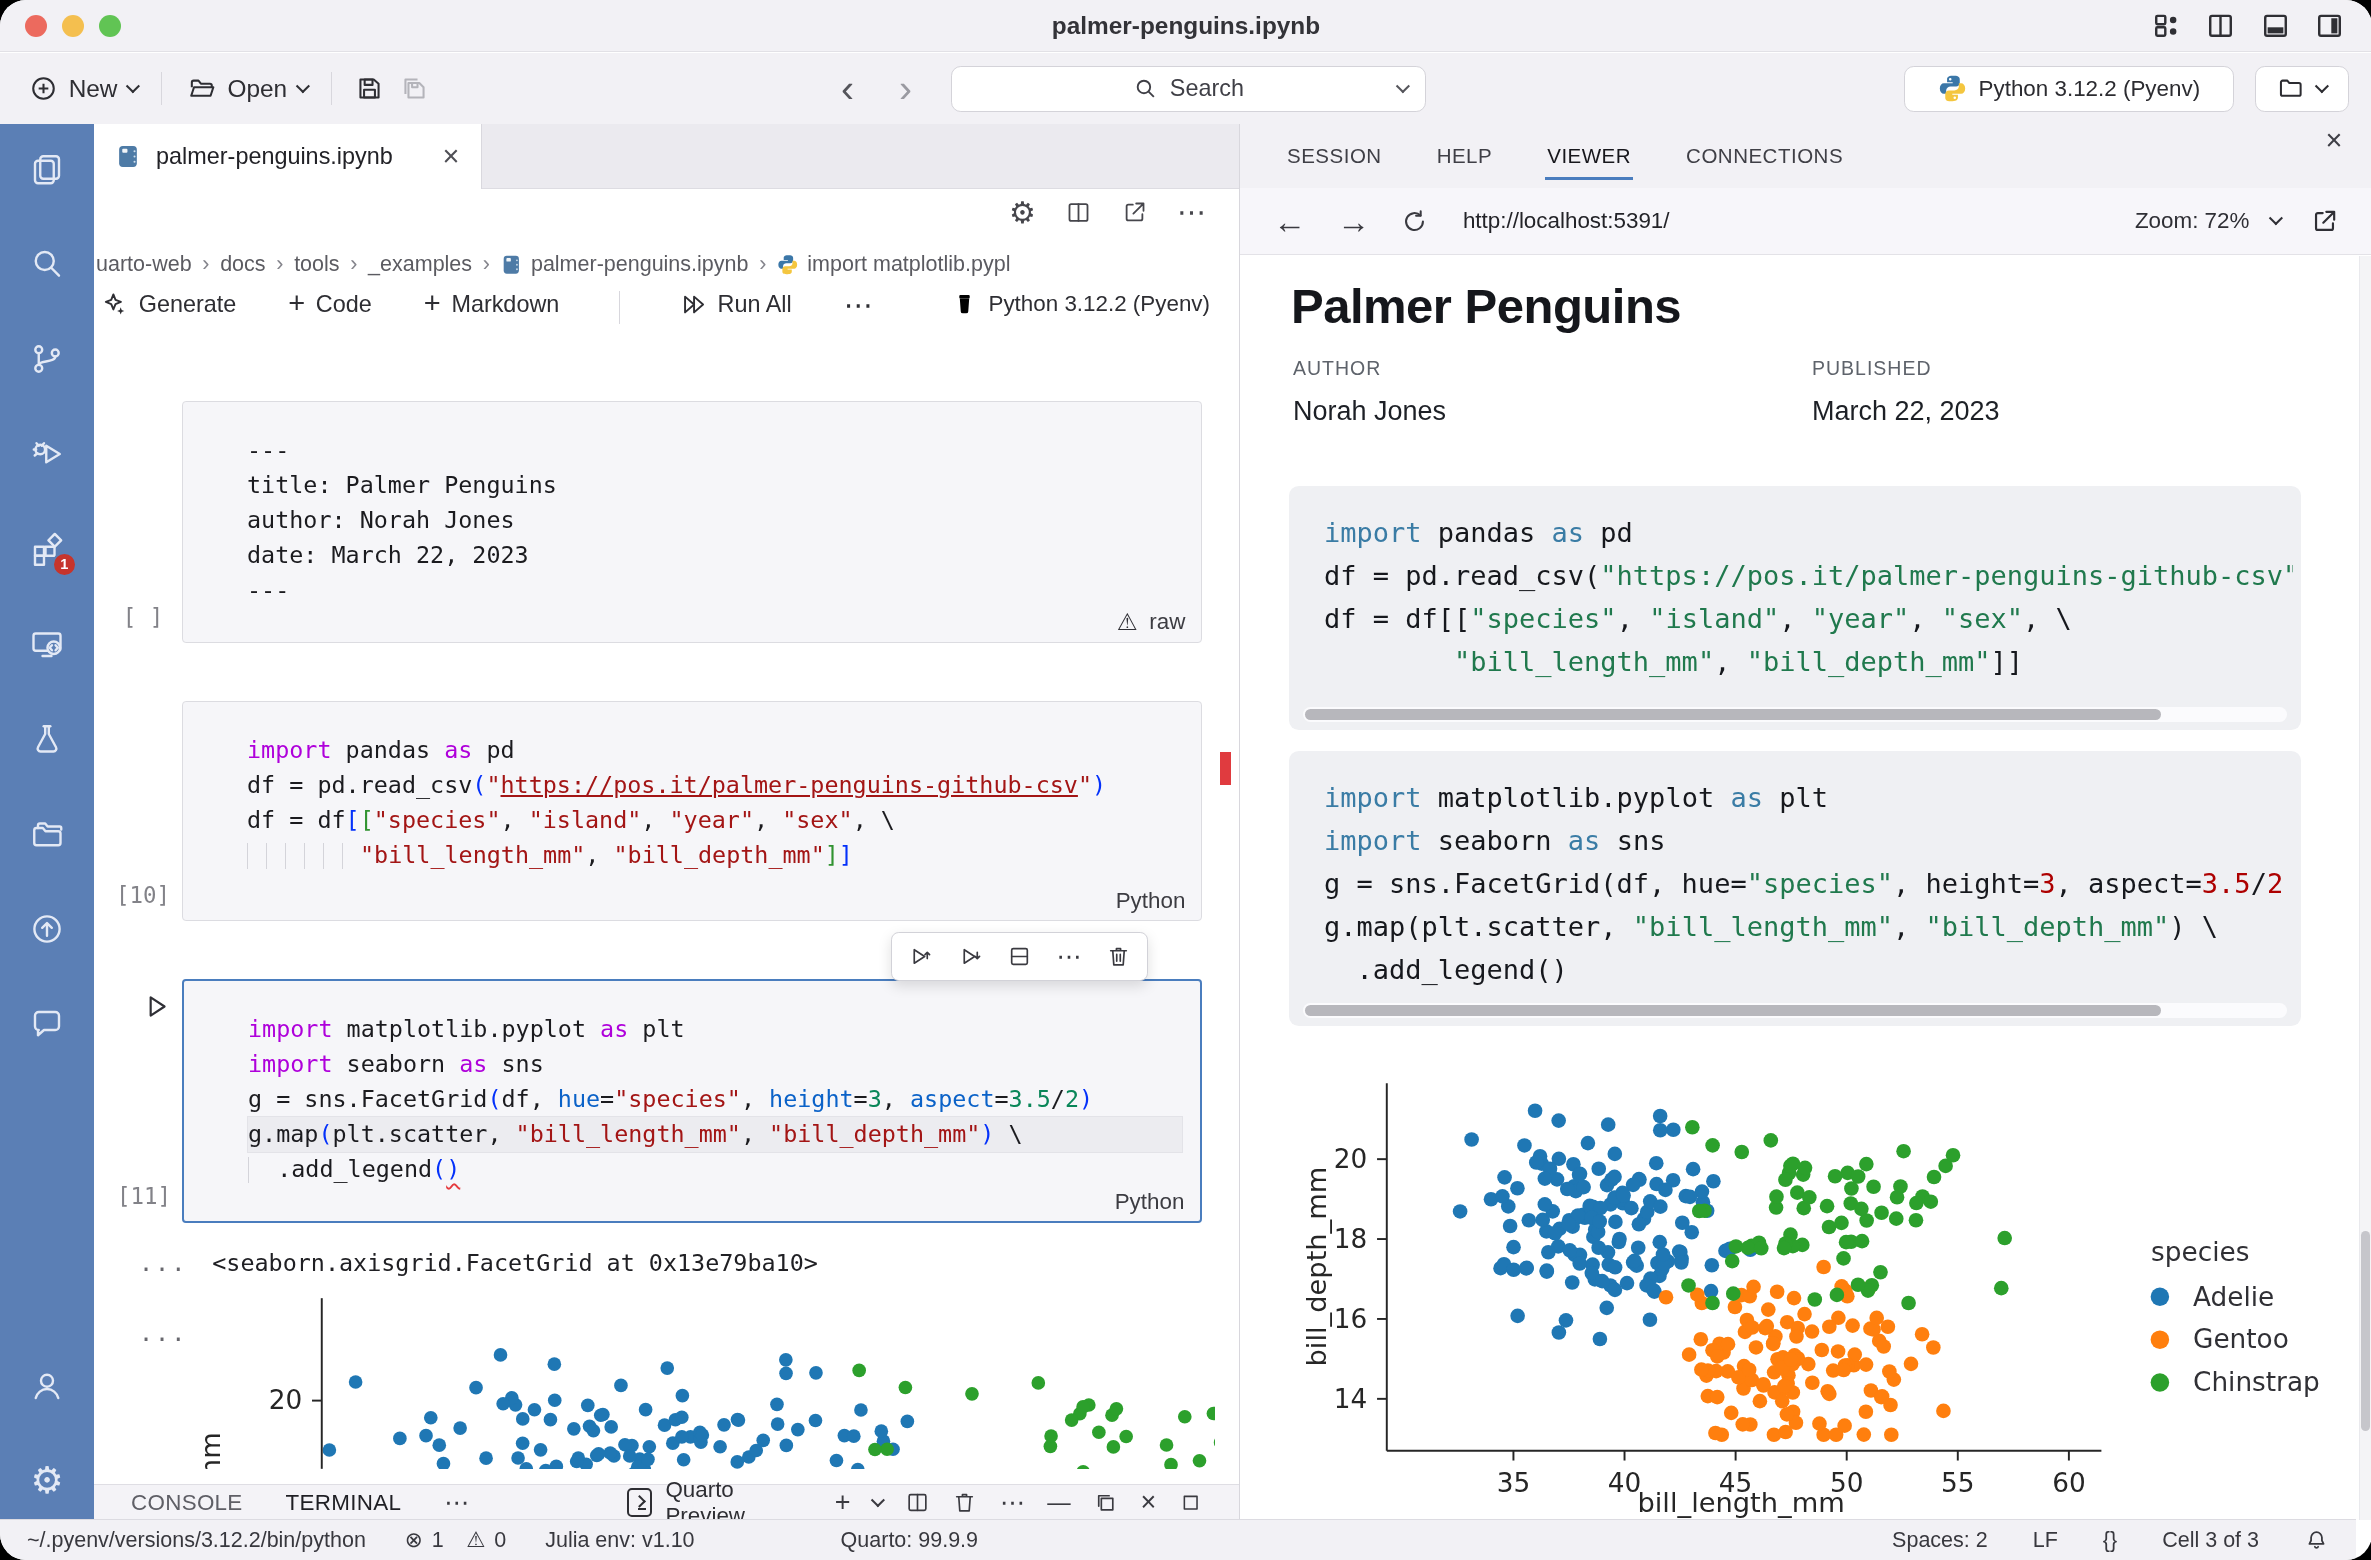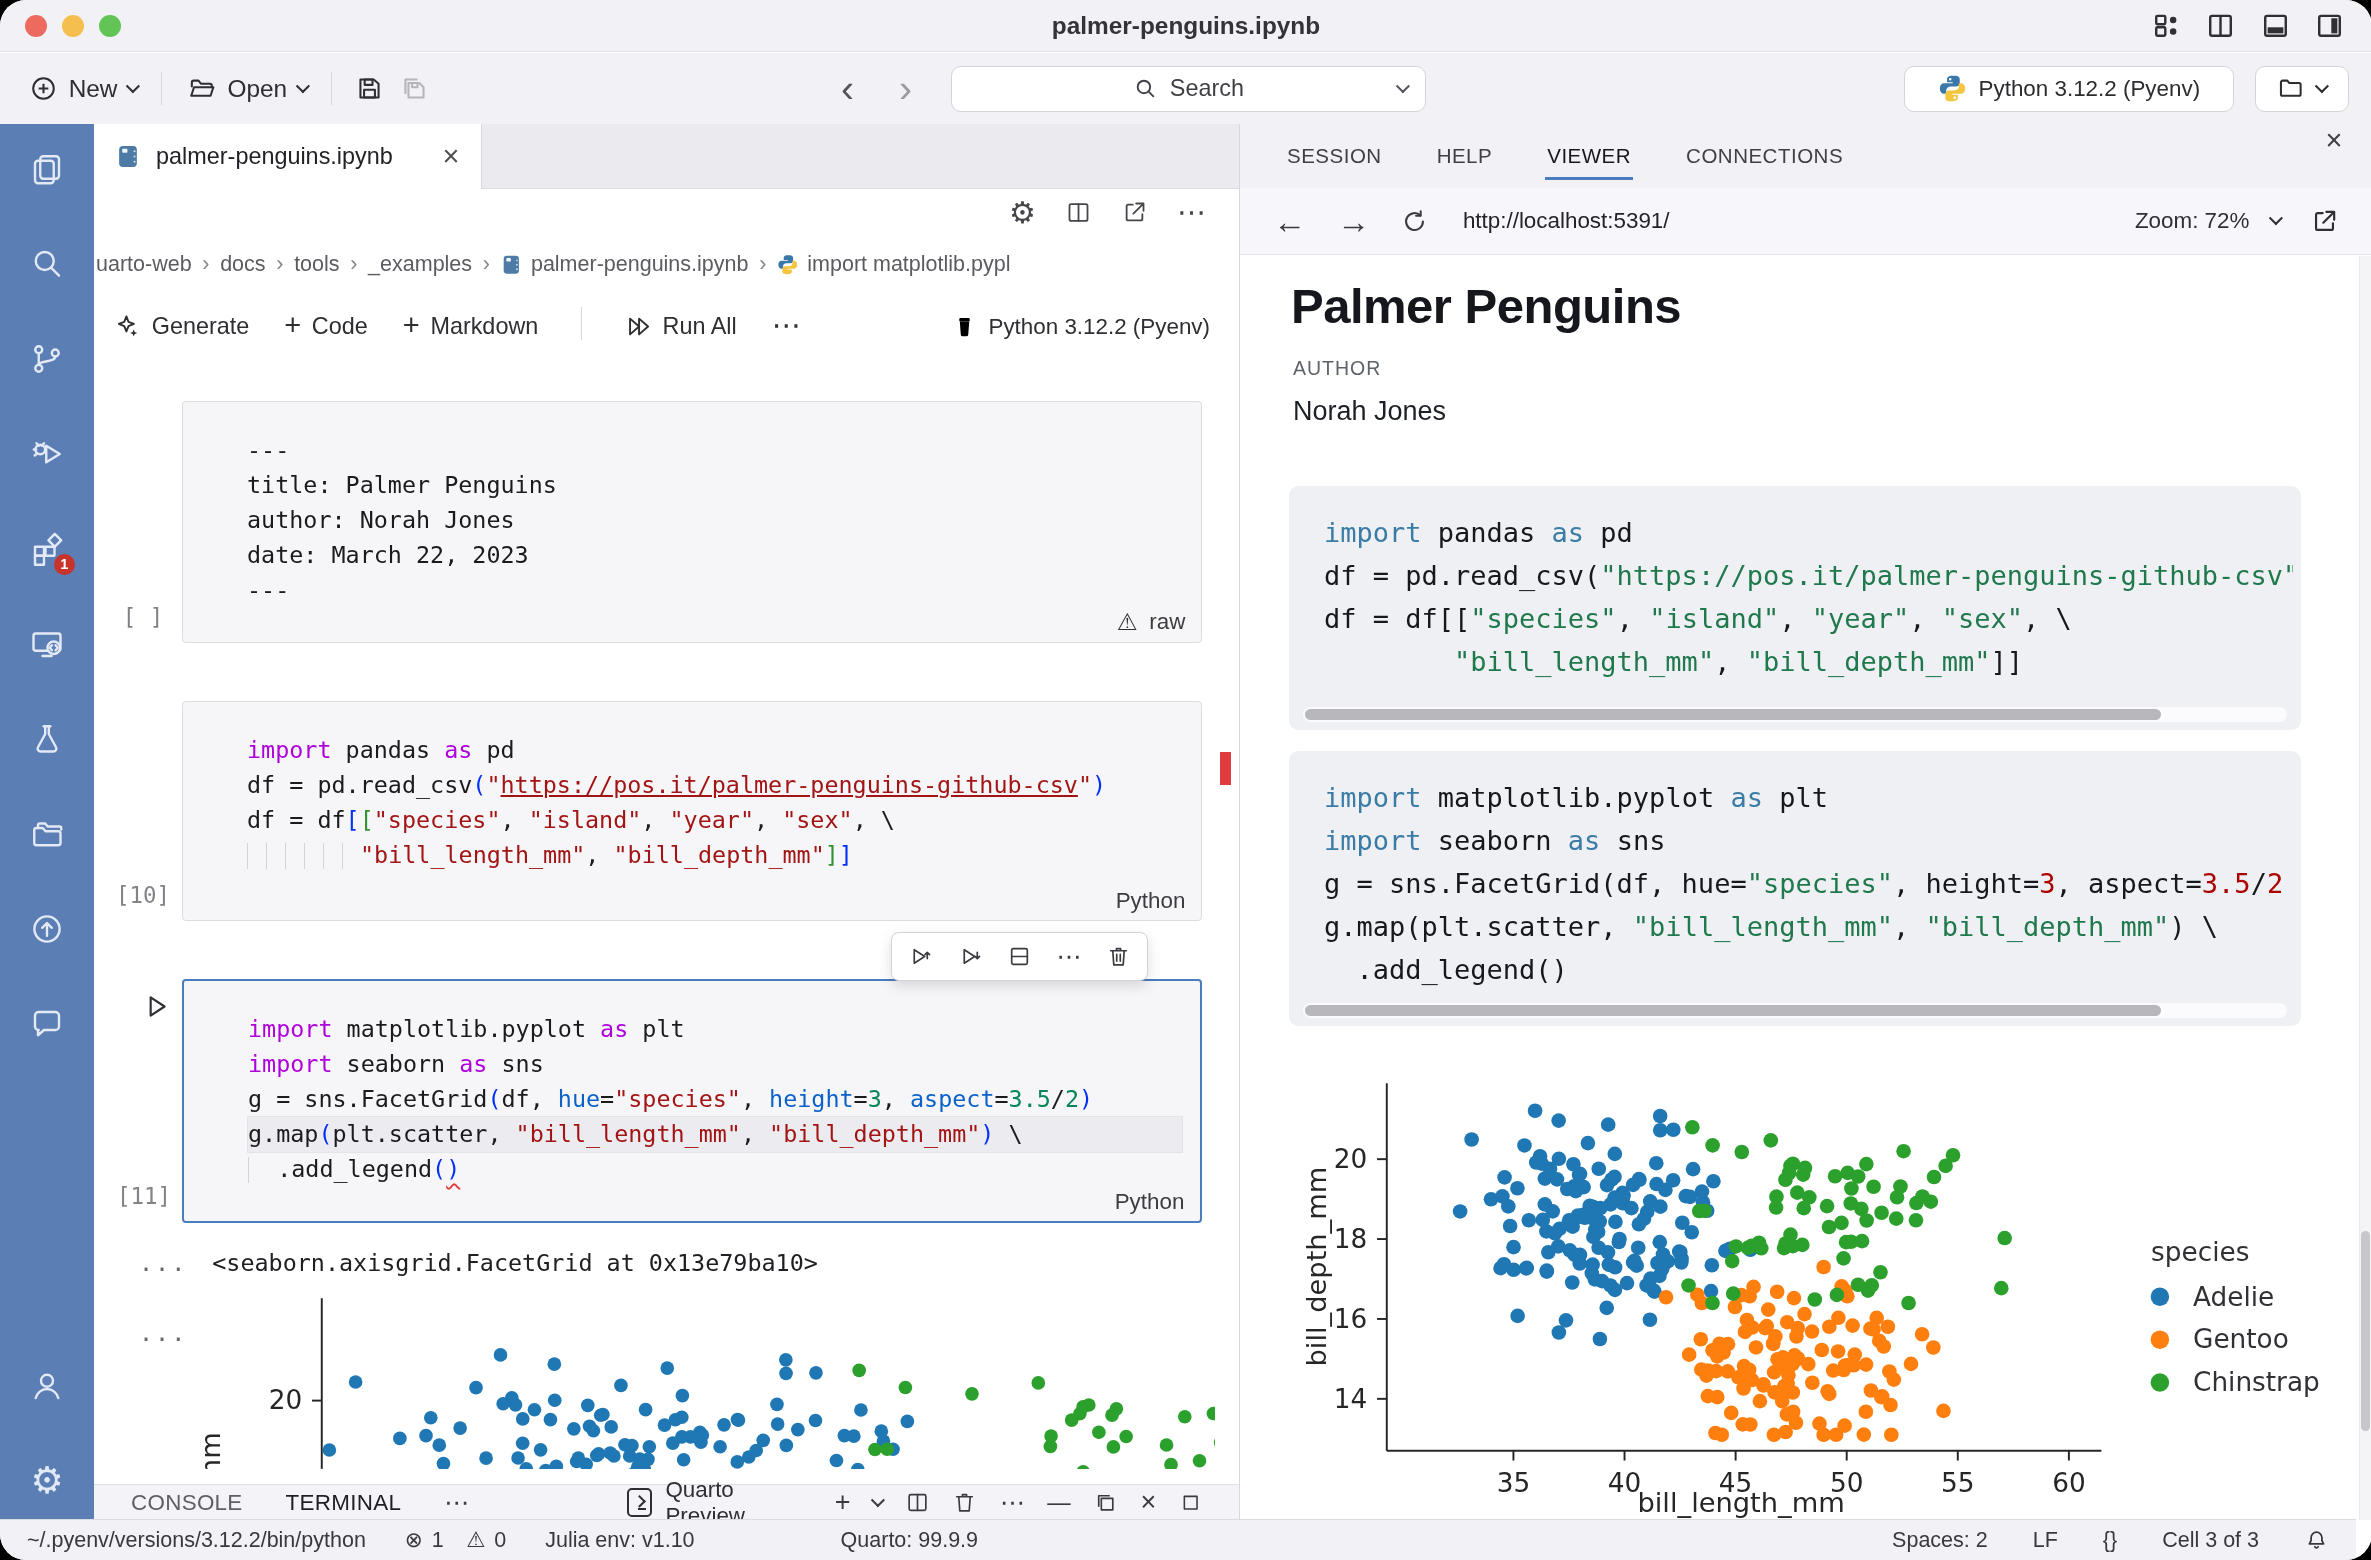"Generate" .nbtoolbar { align-items: flex-end -> flex-start; gap: 35px -> 52px; left: 20px -> 7px }
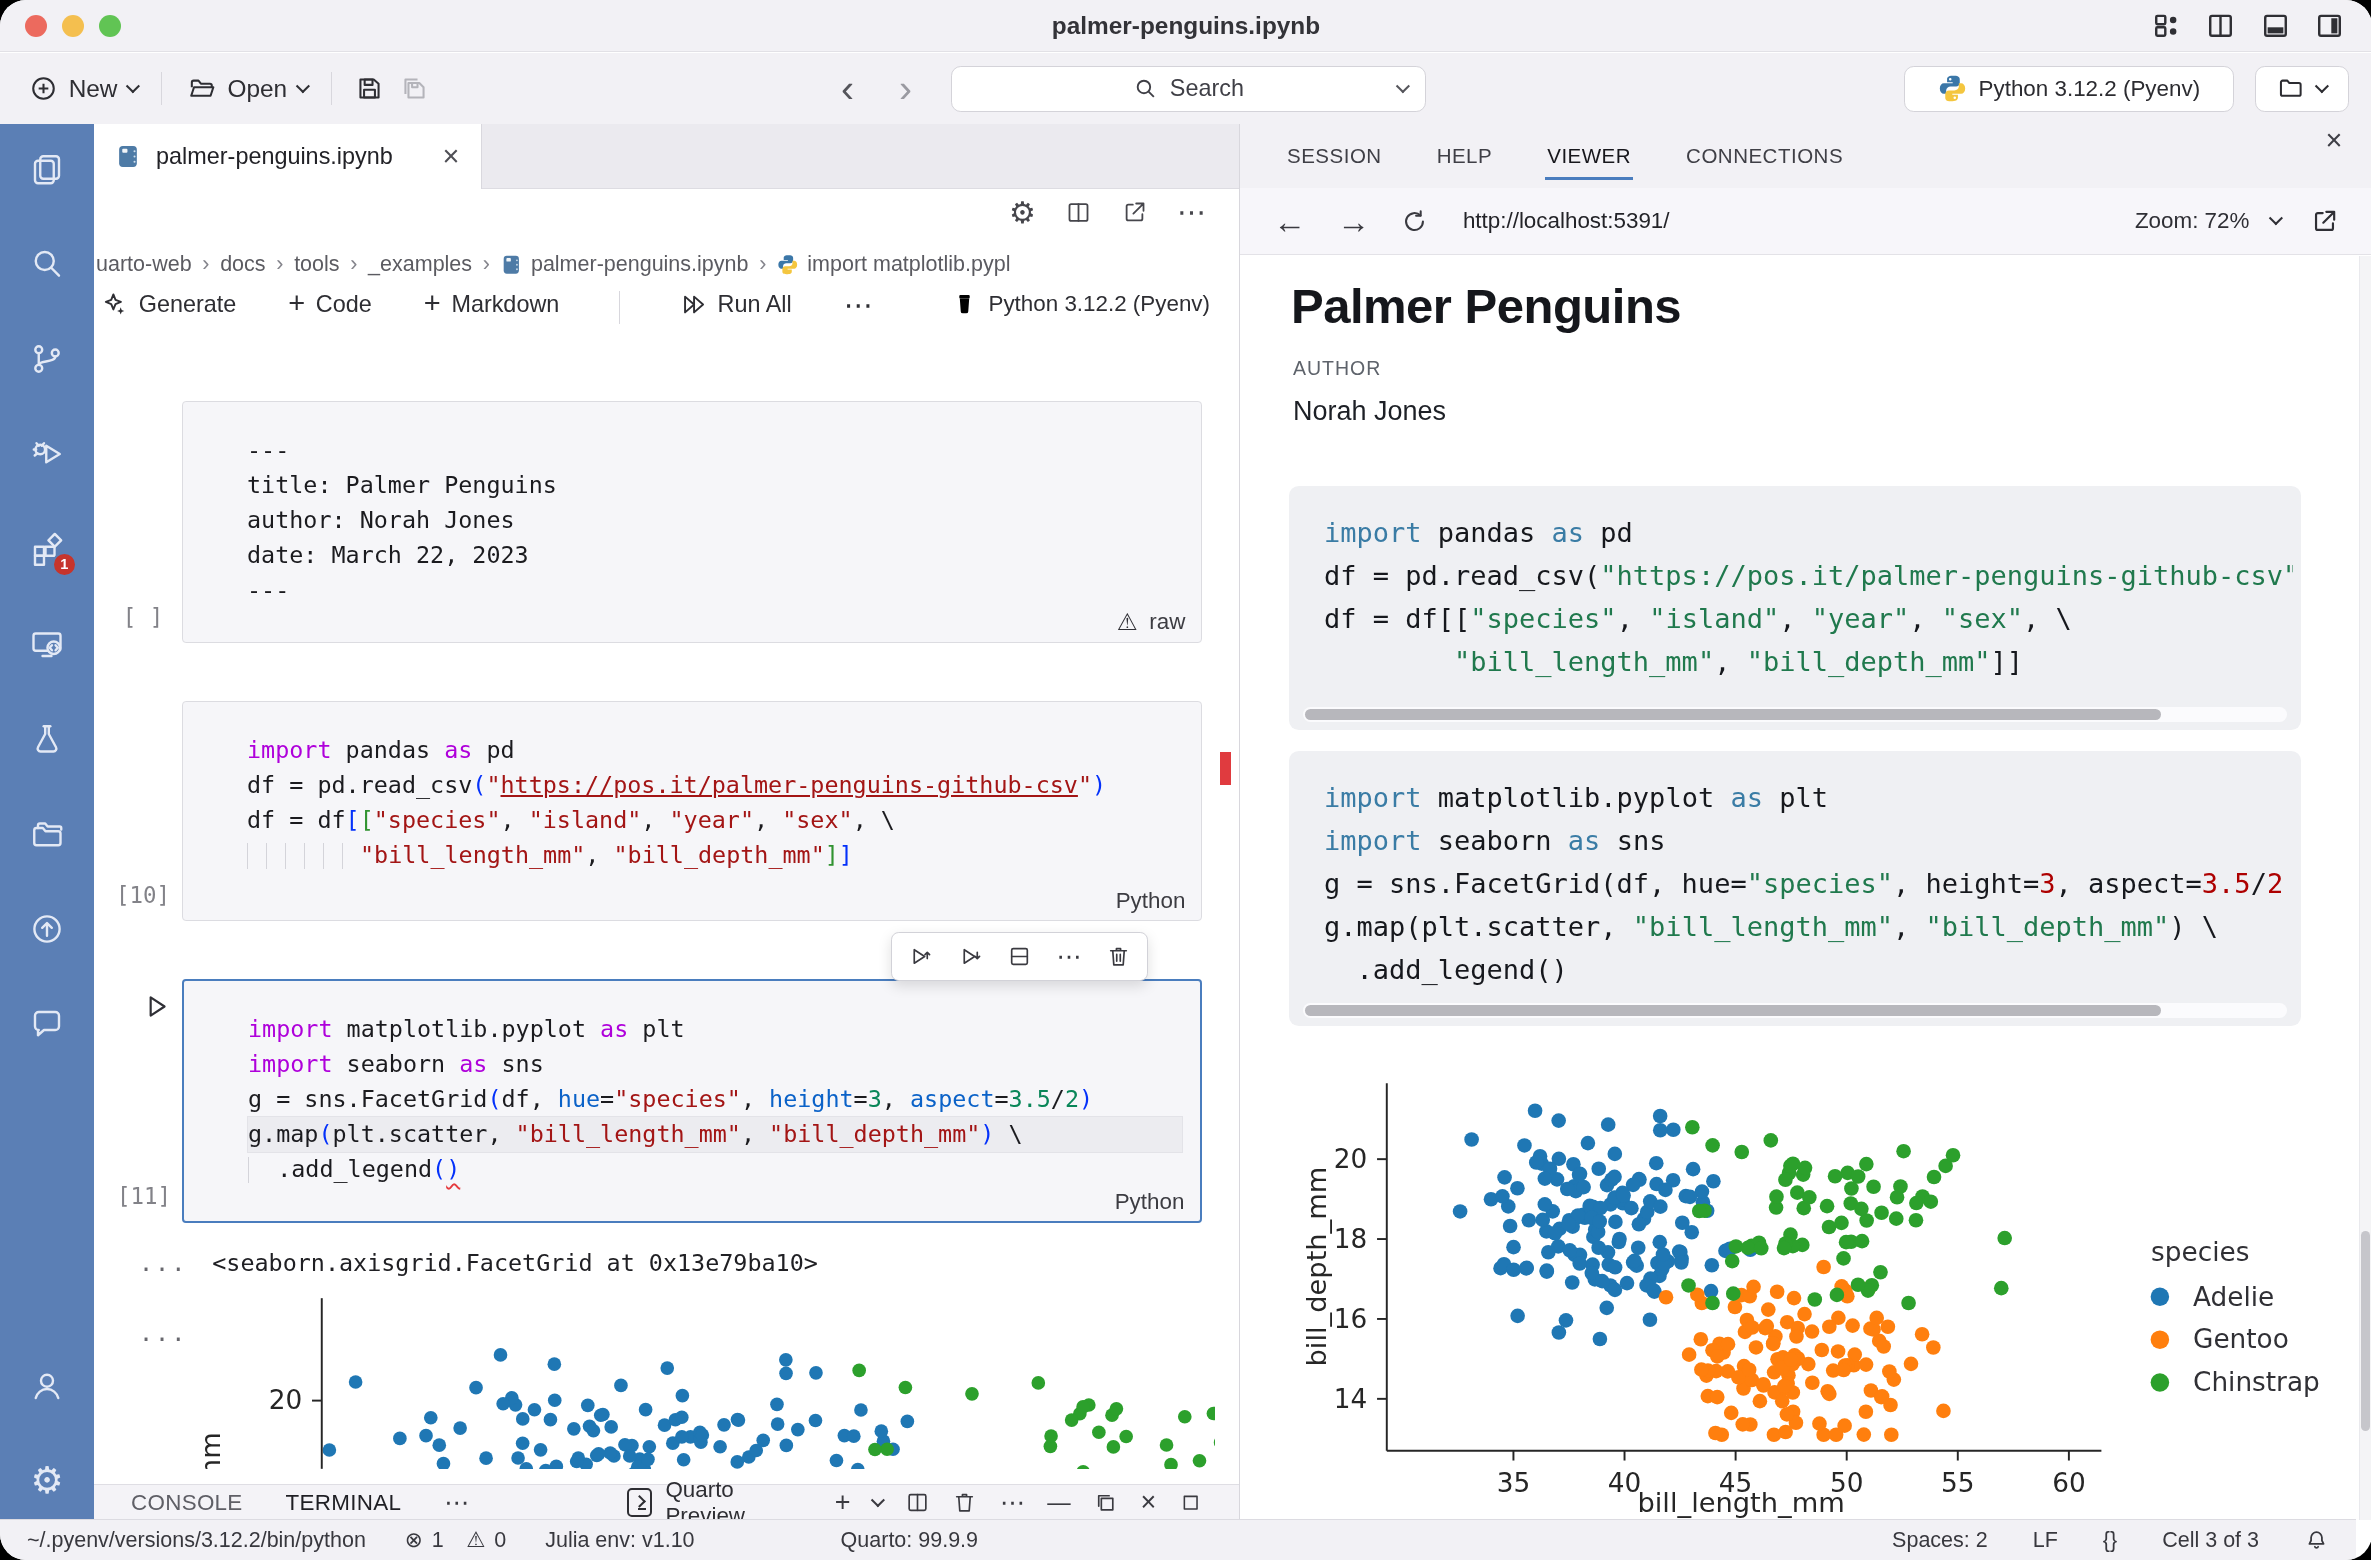"PUBLISHED" div.mcol { html: none -> <div> <div>PUBLISHED</div> <div>March 22, 2023</div> </div> }
